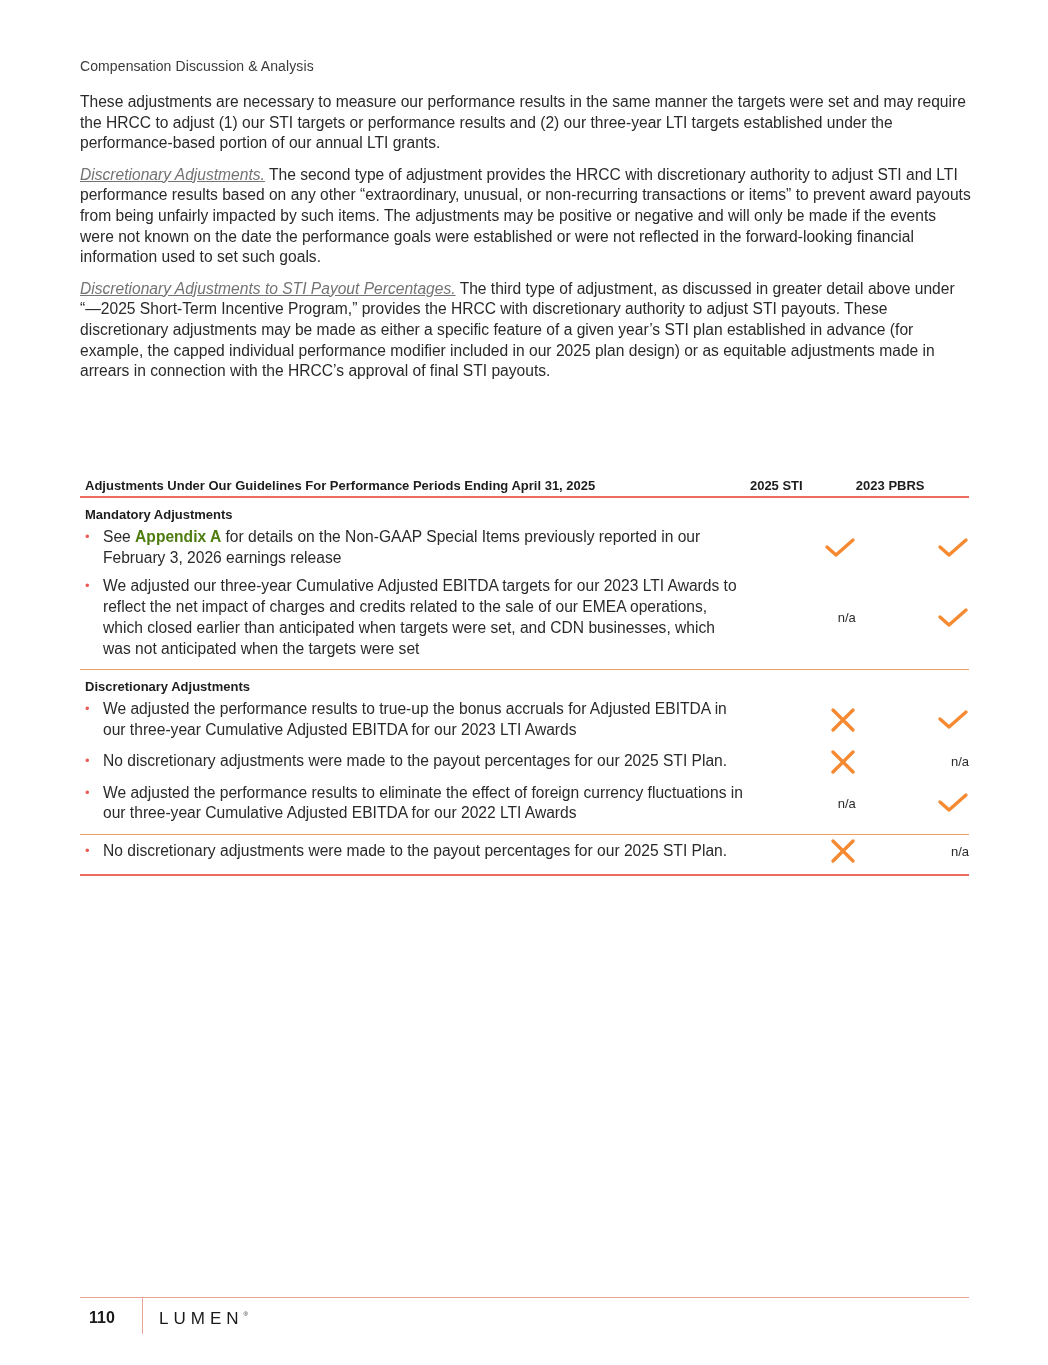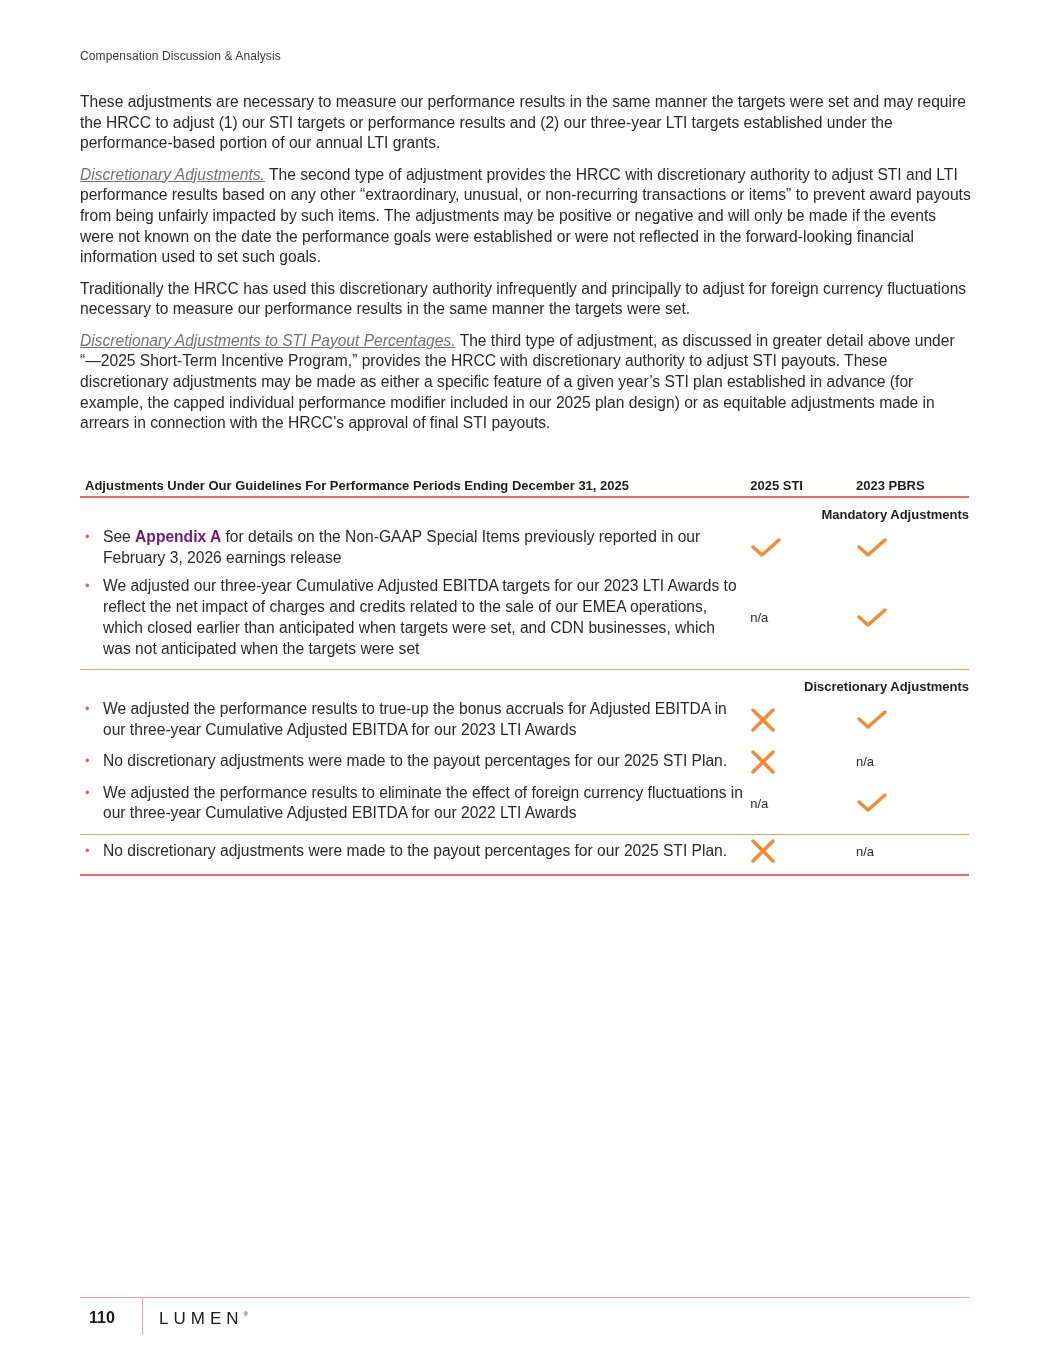"Compensation Discussion & Analysis" .running-head { font-size: 12px -> 14px; top: 49px -> 58px }
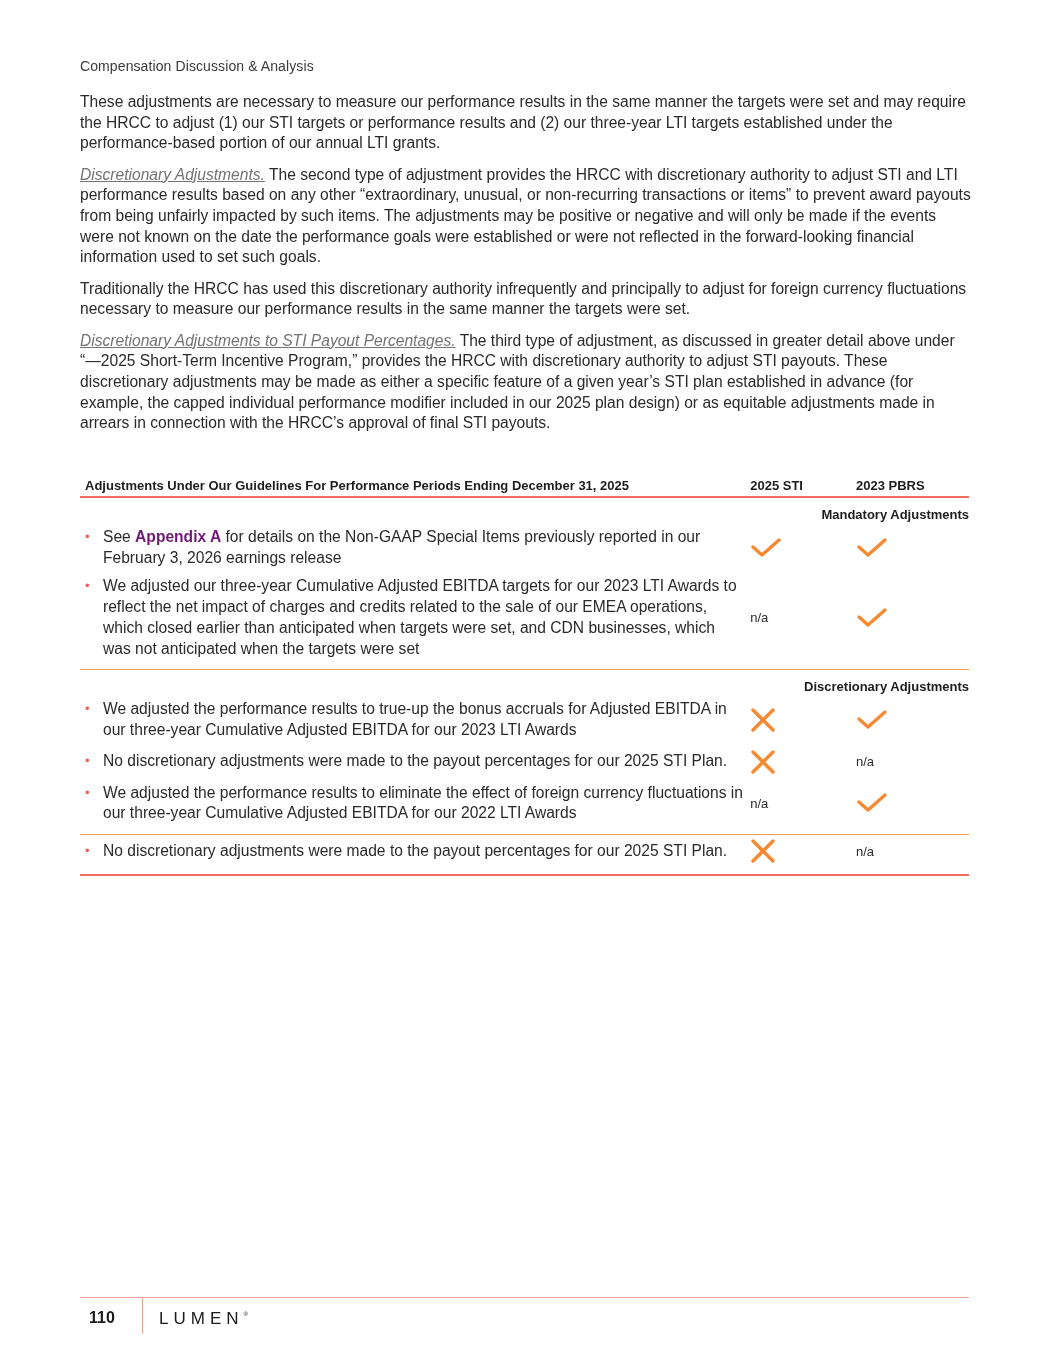"Traditionally the HRCC has used" p { html: <p> <span>Traditionally the HRCC has used this discretionary authority infrequently and principally to adjust for foreign currency fluctuations necessary to measure our performance results in the same manner the targets were set.</span> </p> -> none }
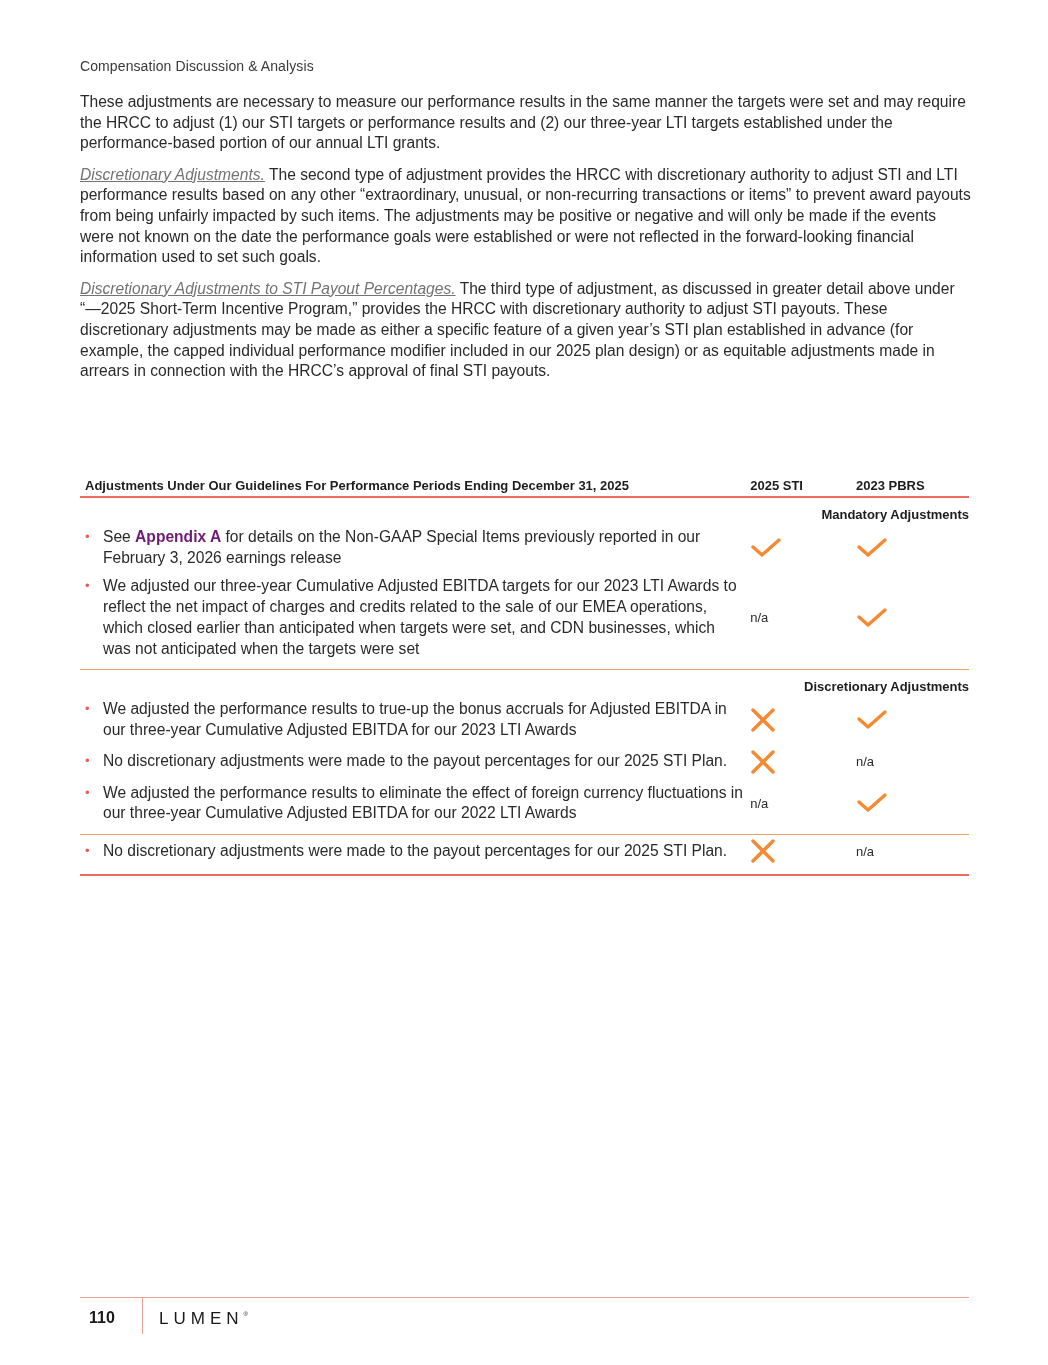"Adjustments Under Our Guidelines For" th.col-desc { text: December -> April }
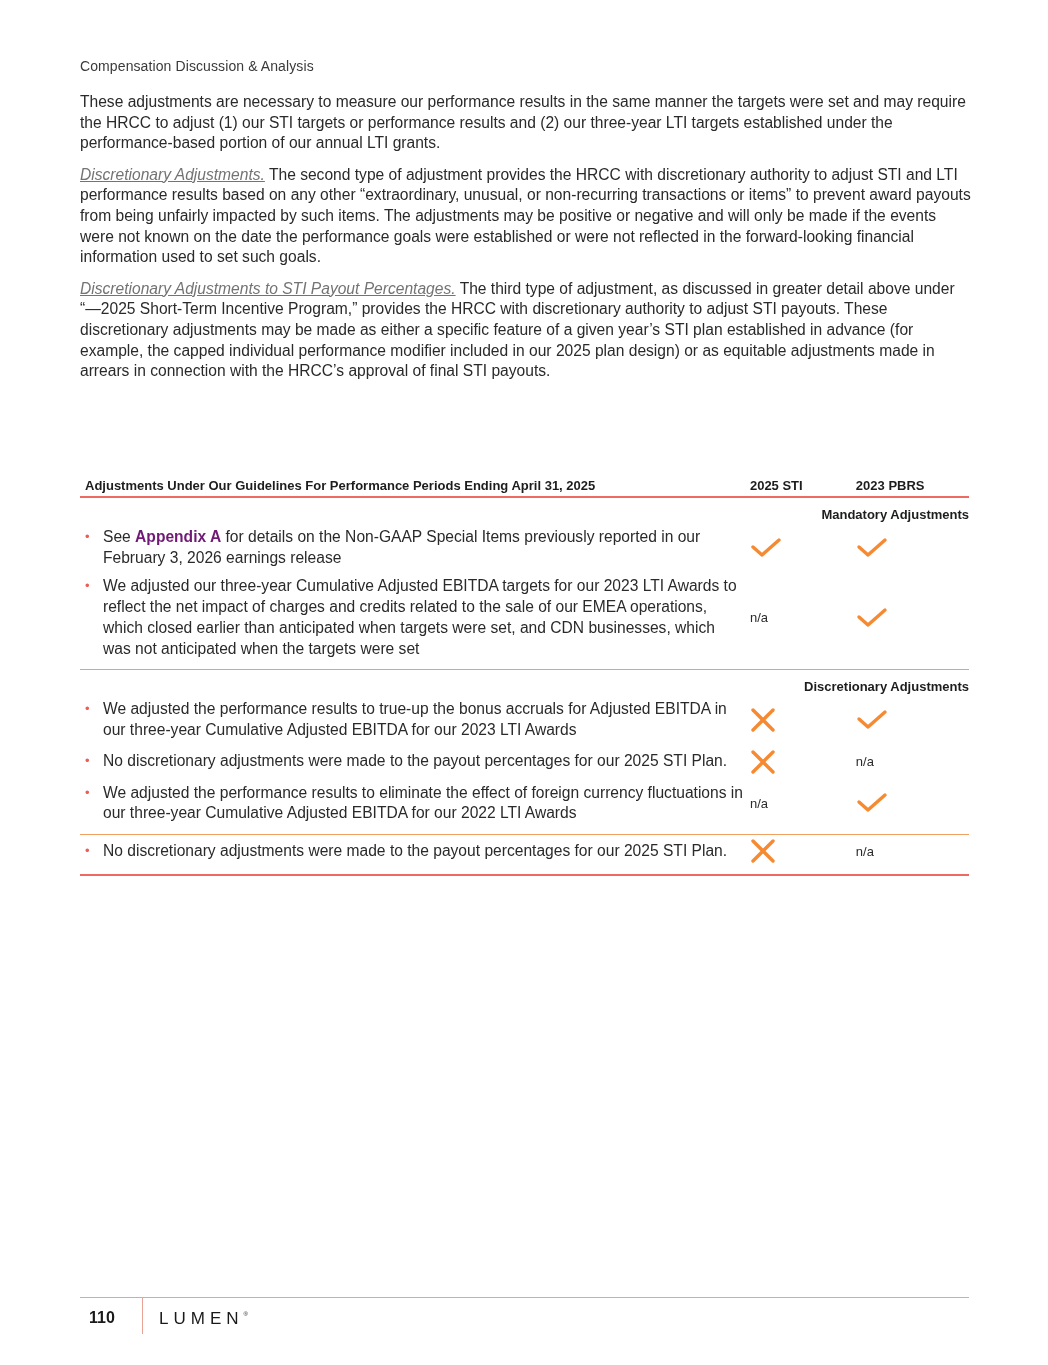"Mandatory Adjustments" .group-title { text-align: right -> none }
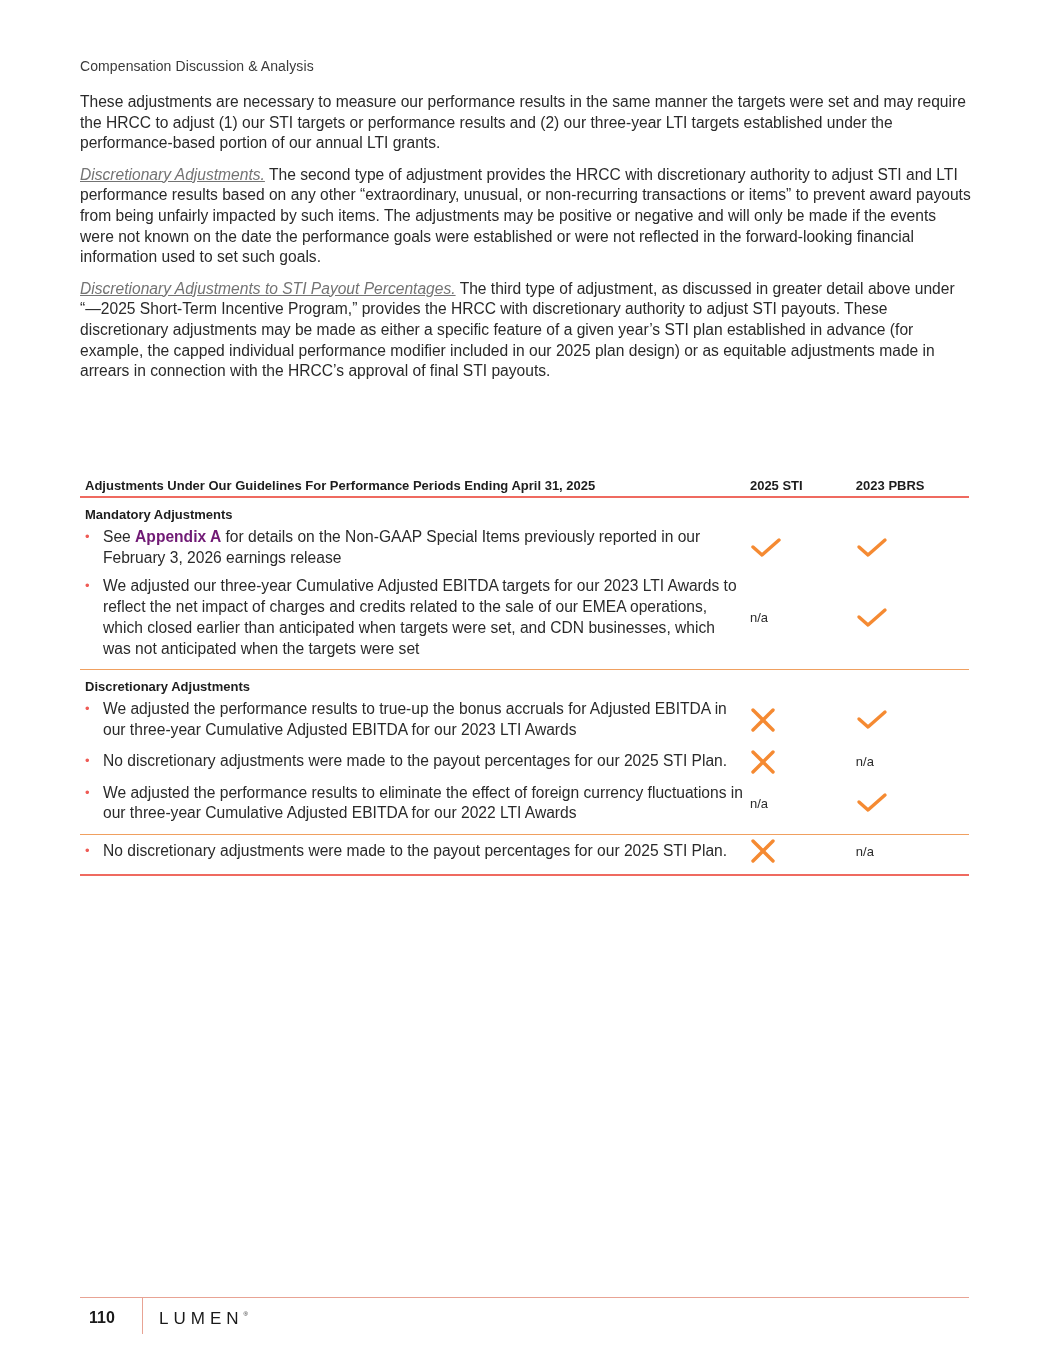"Appendix A" .appendix { color: #701a75 -> #4d7c0f }
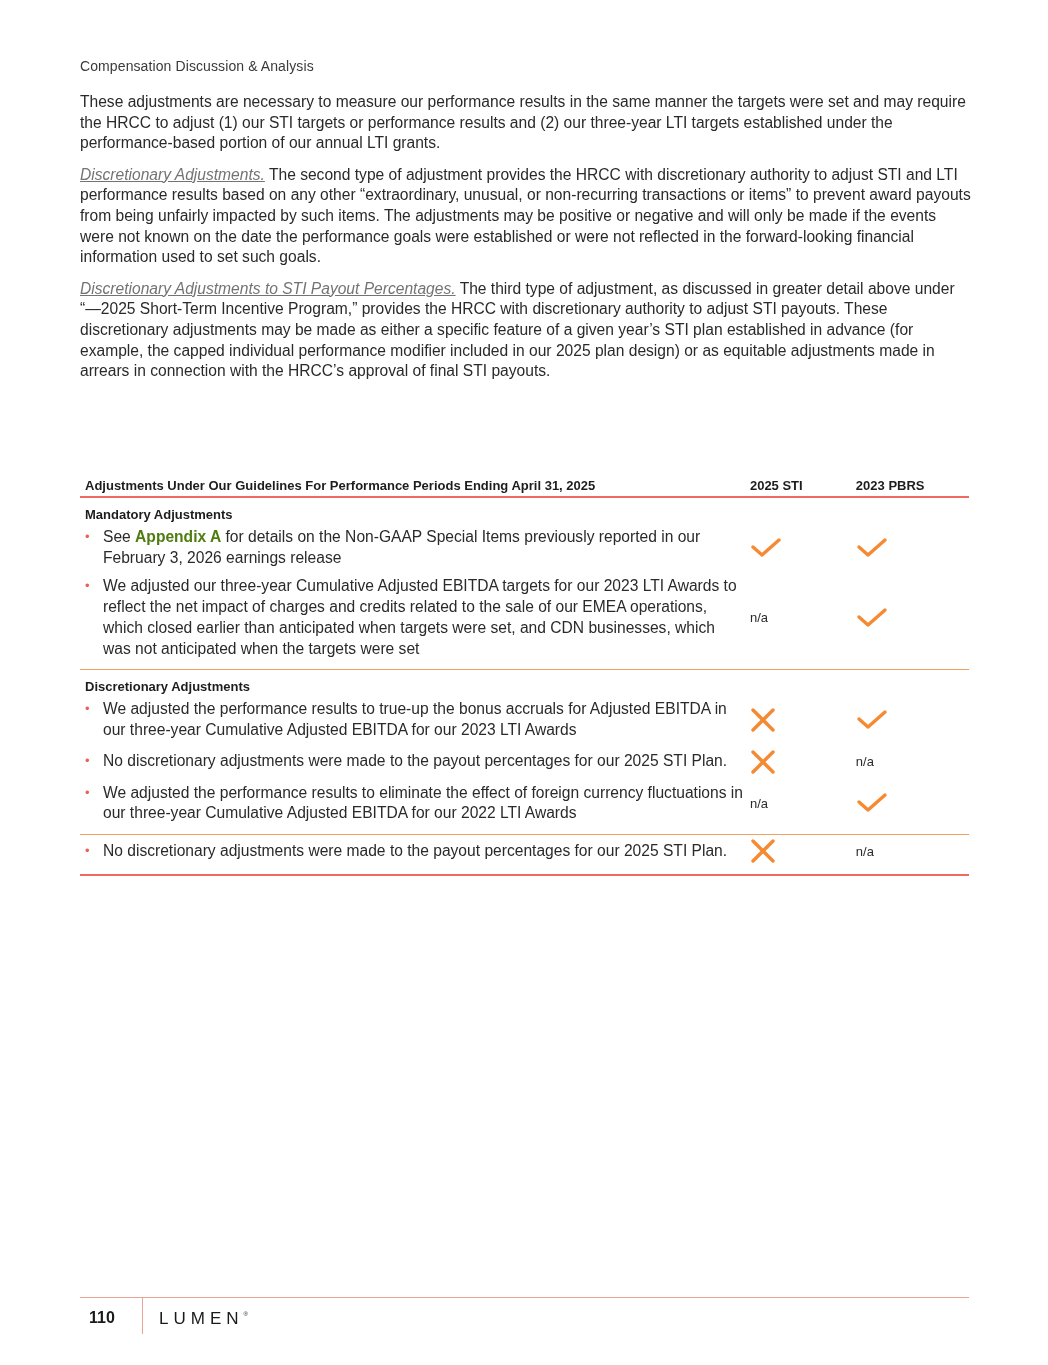"n/a" td.mark { text-align: left -> right }
